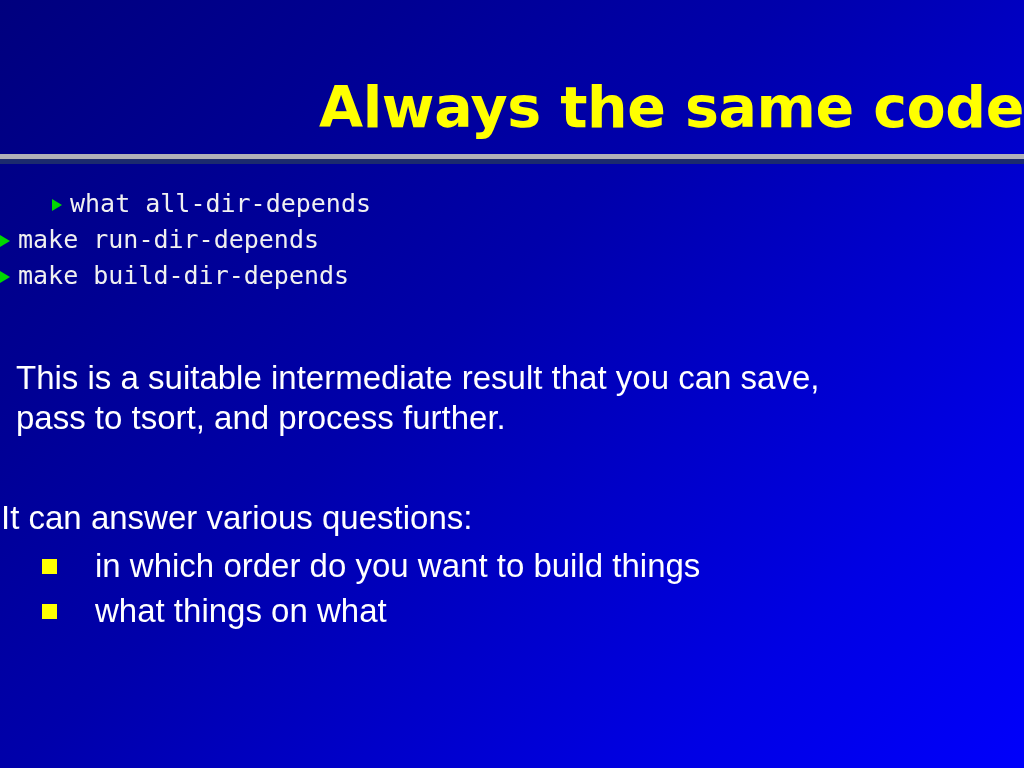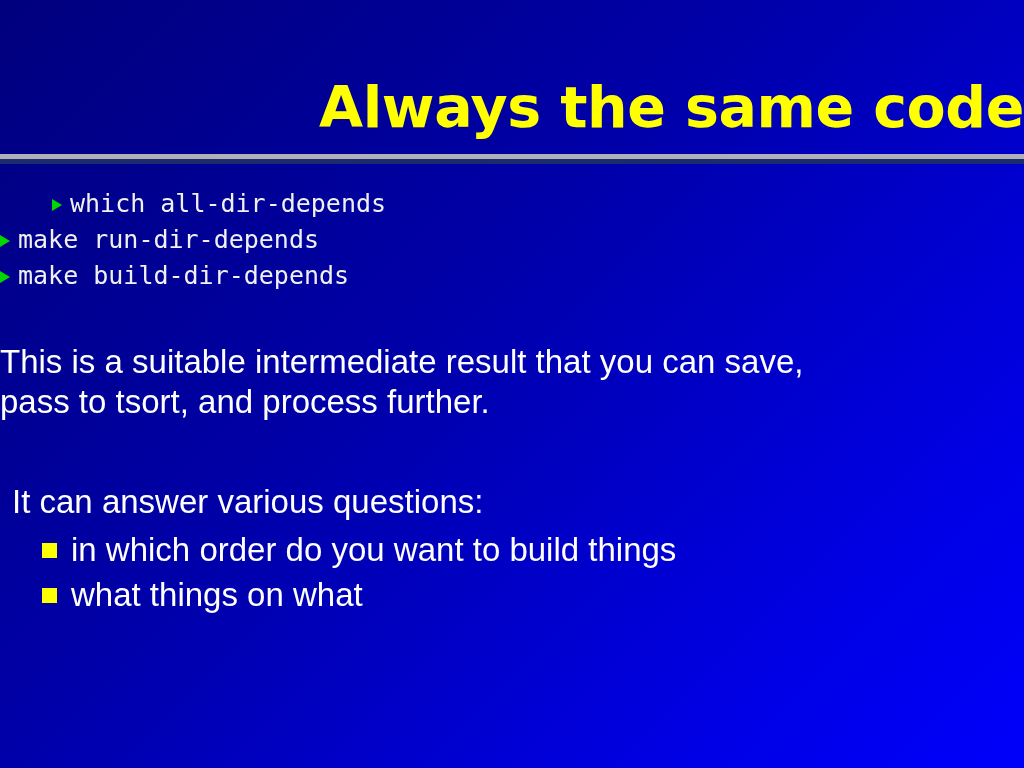"which all-dir-depends" span { text: which -> what }
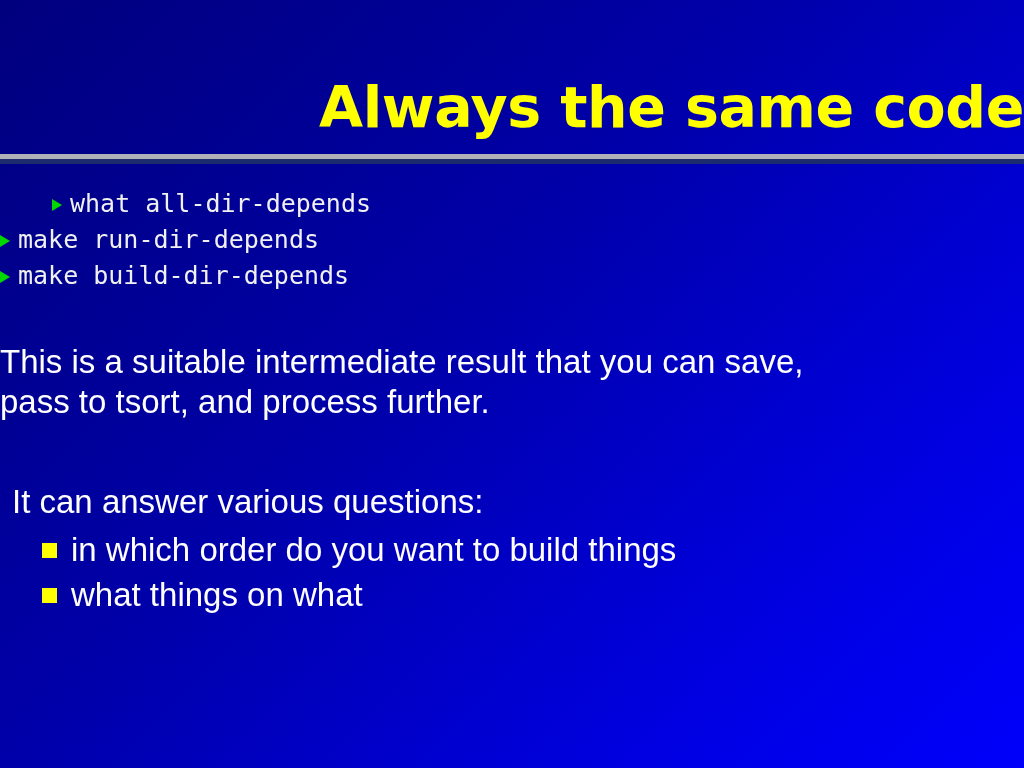"This is a suitable intermediate" #paragraph-block { margin-top: 48px -> 64px; padding-left: 0 -> 16px }
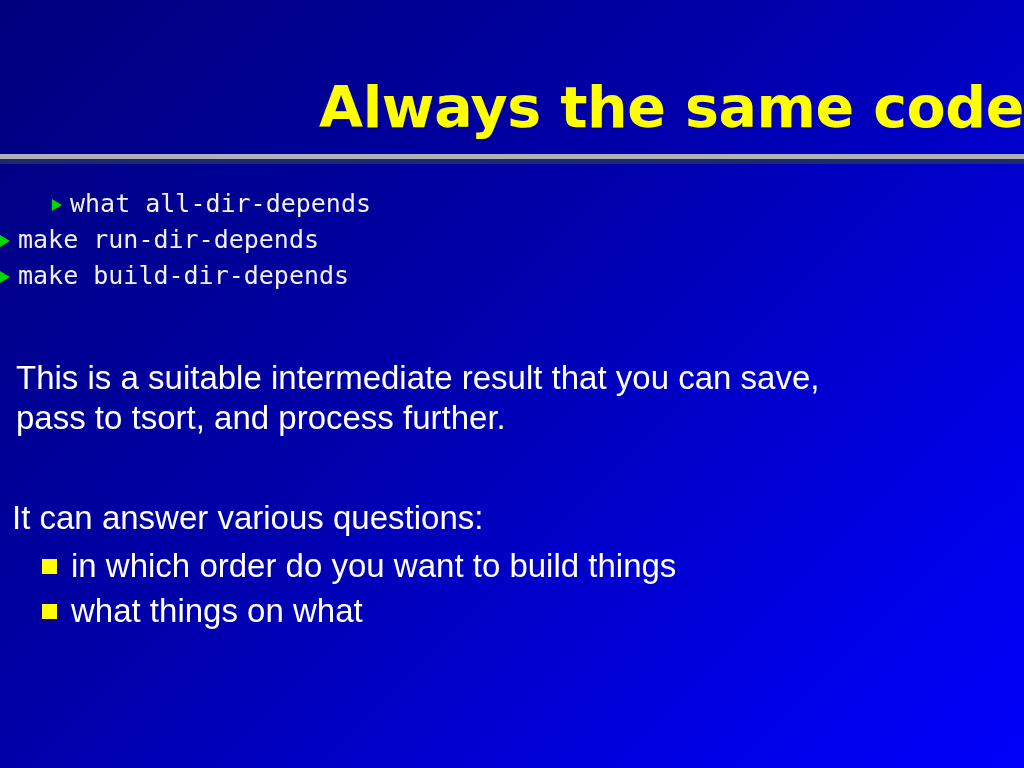"It can answer various questions:" #questions-lead { padding-left: 12px -> 1px }
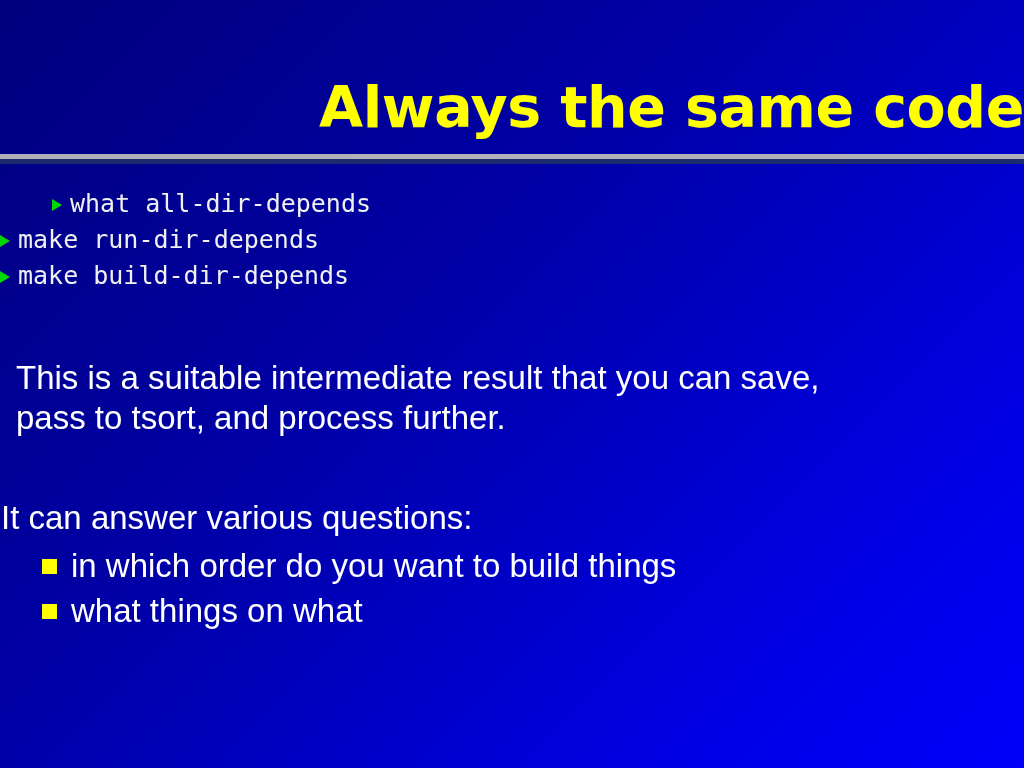"in which order do you" .sq-item { gap: none -> 24px }
